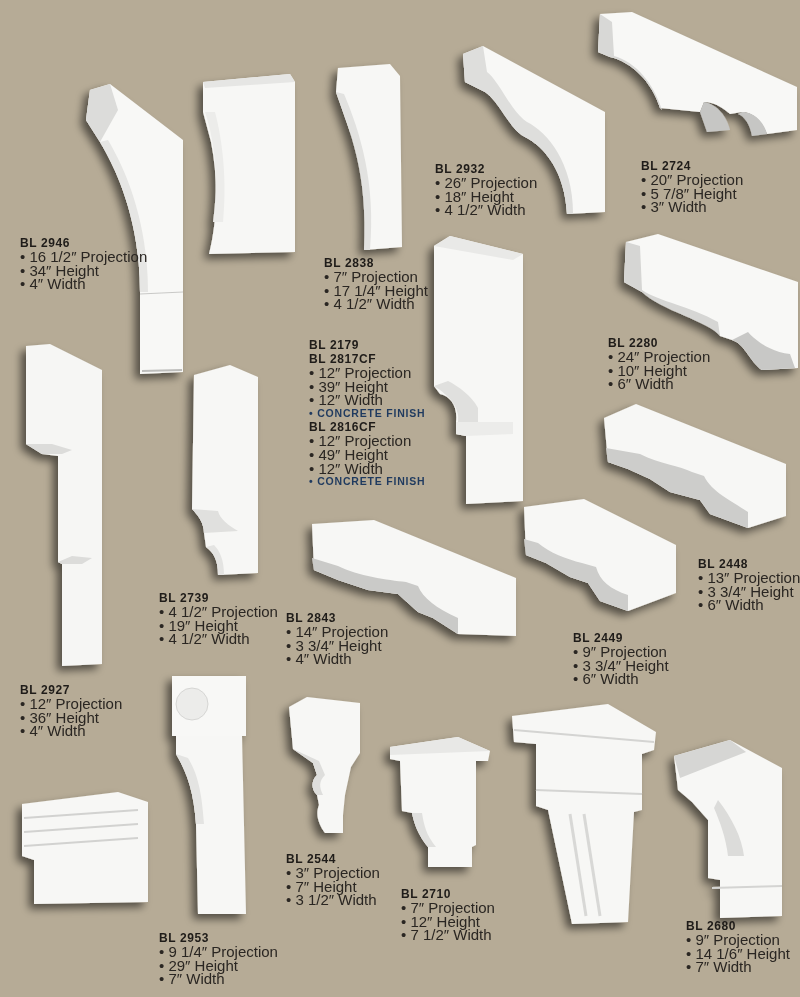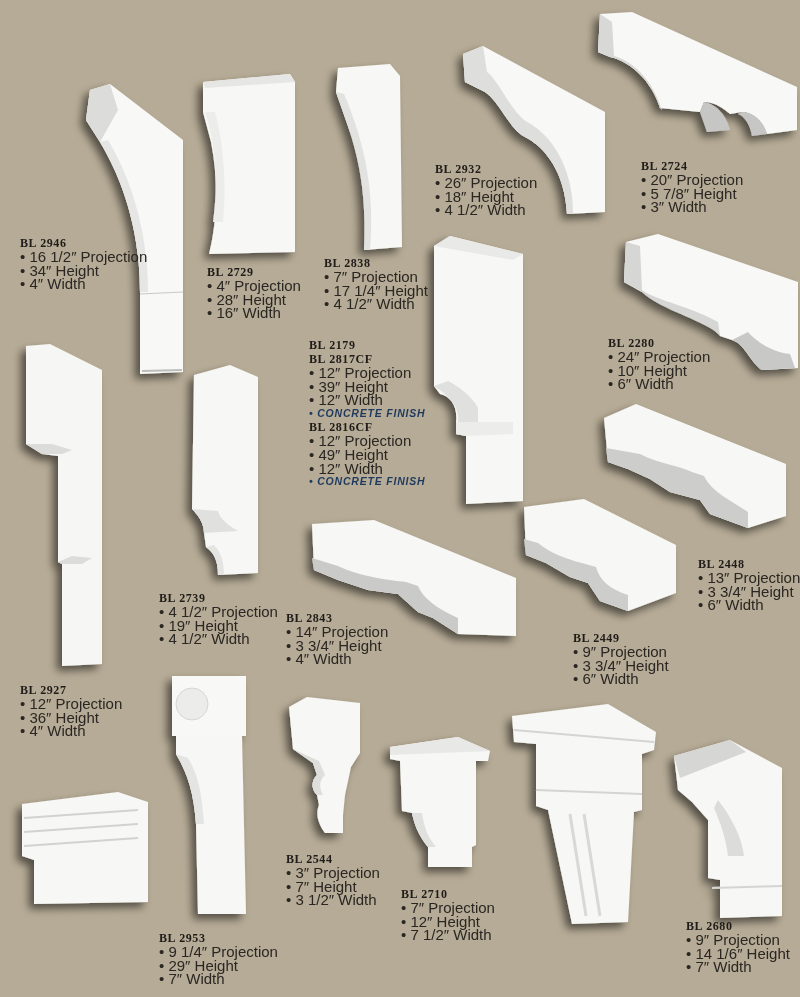"BL 2932" .label .title { font-family: Liberation Serif, serif -> Liberation Sans, sans-serif }
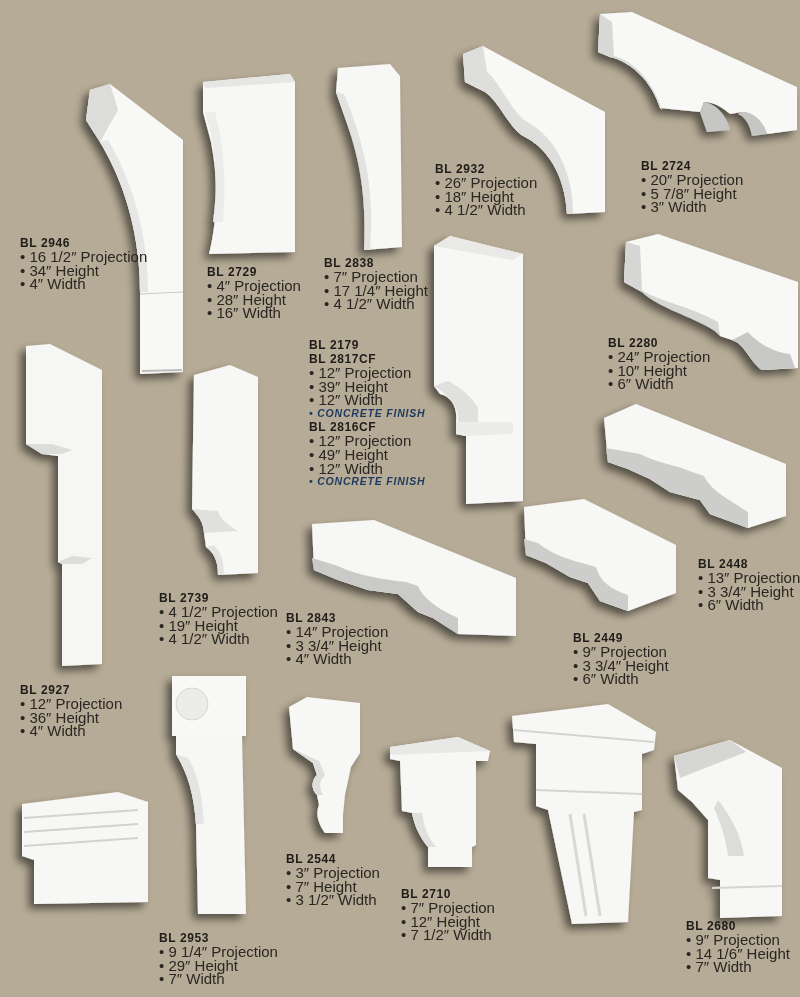"BL 2729" div.label { html: <div> <span>BL 2729</span> <span>4″ Projection</span> <span>28″ Height</span> <span>16″ Width</span> </div> -> none }
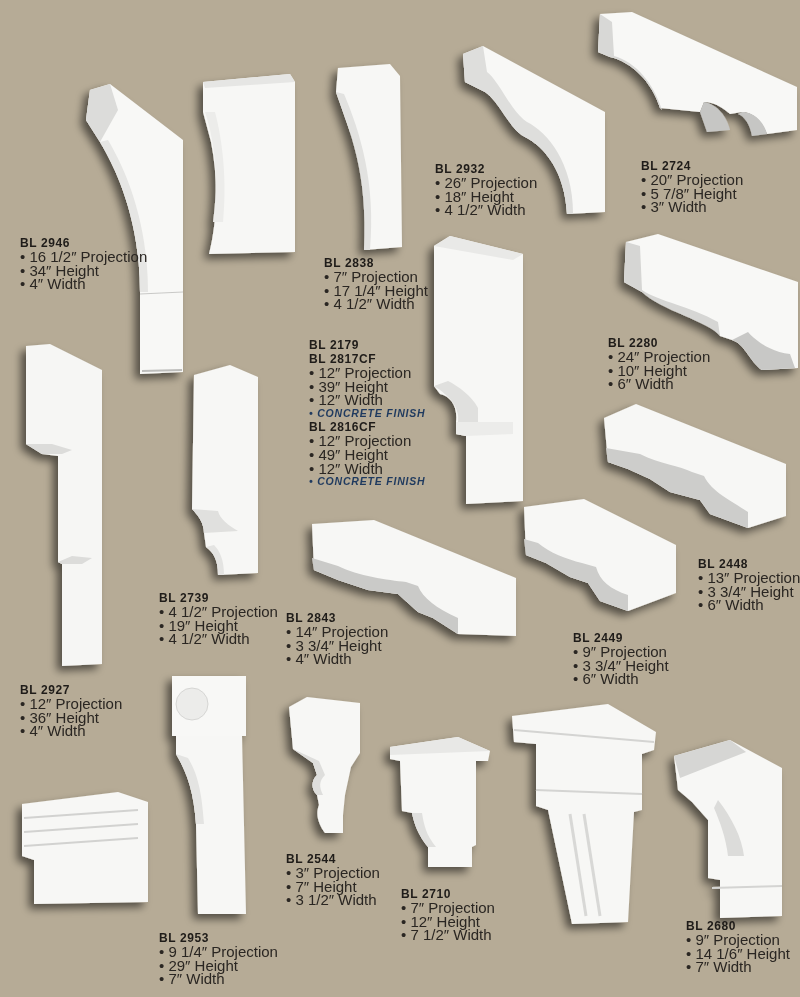"CONCRETE FINISH" .label .finish { font-style: italic -> none }
